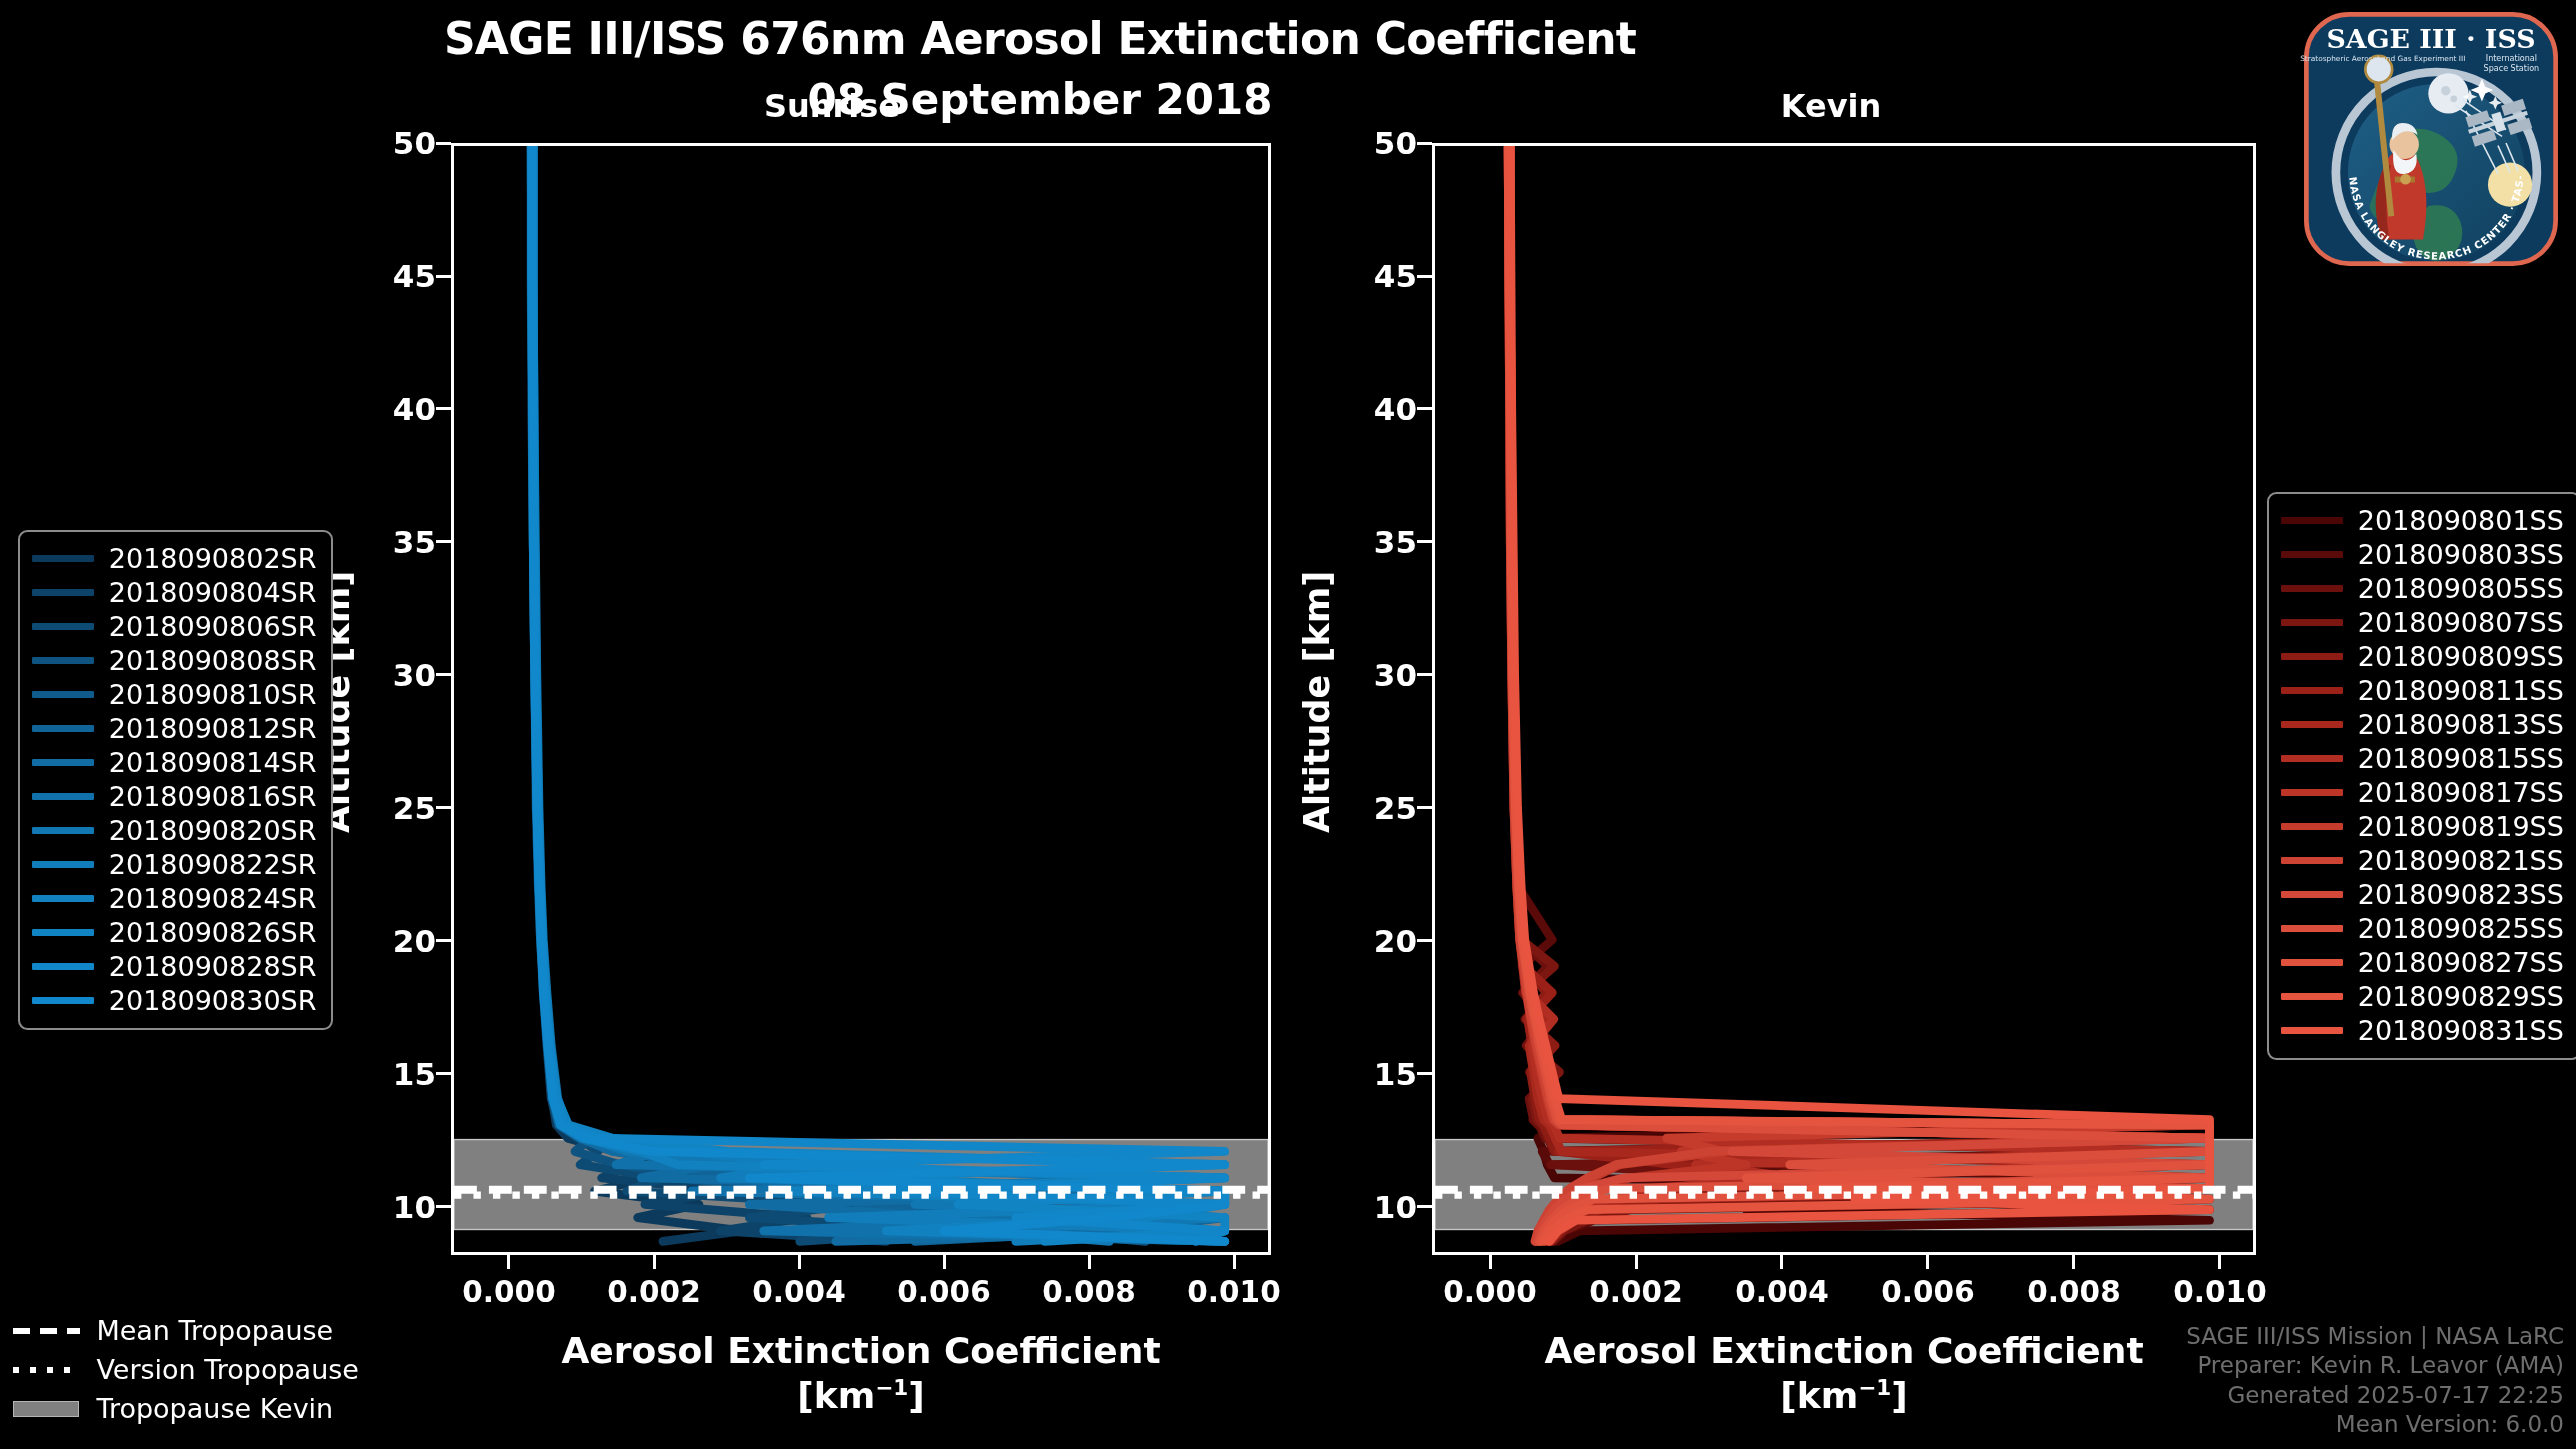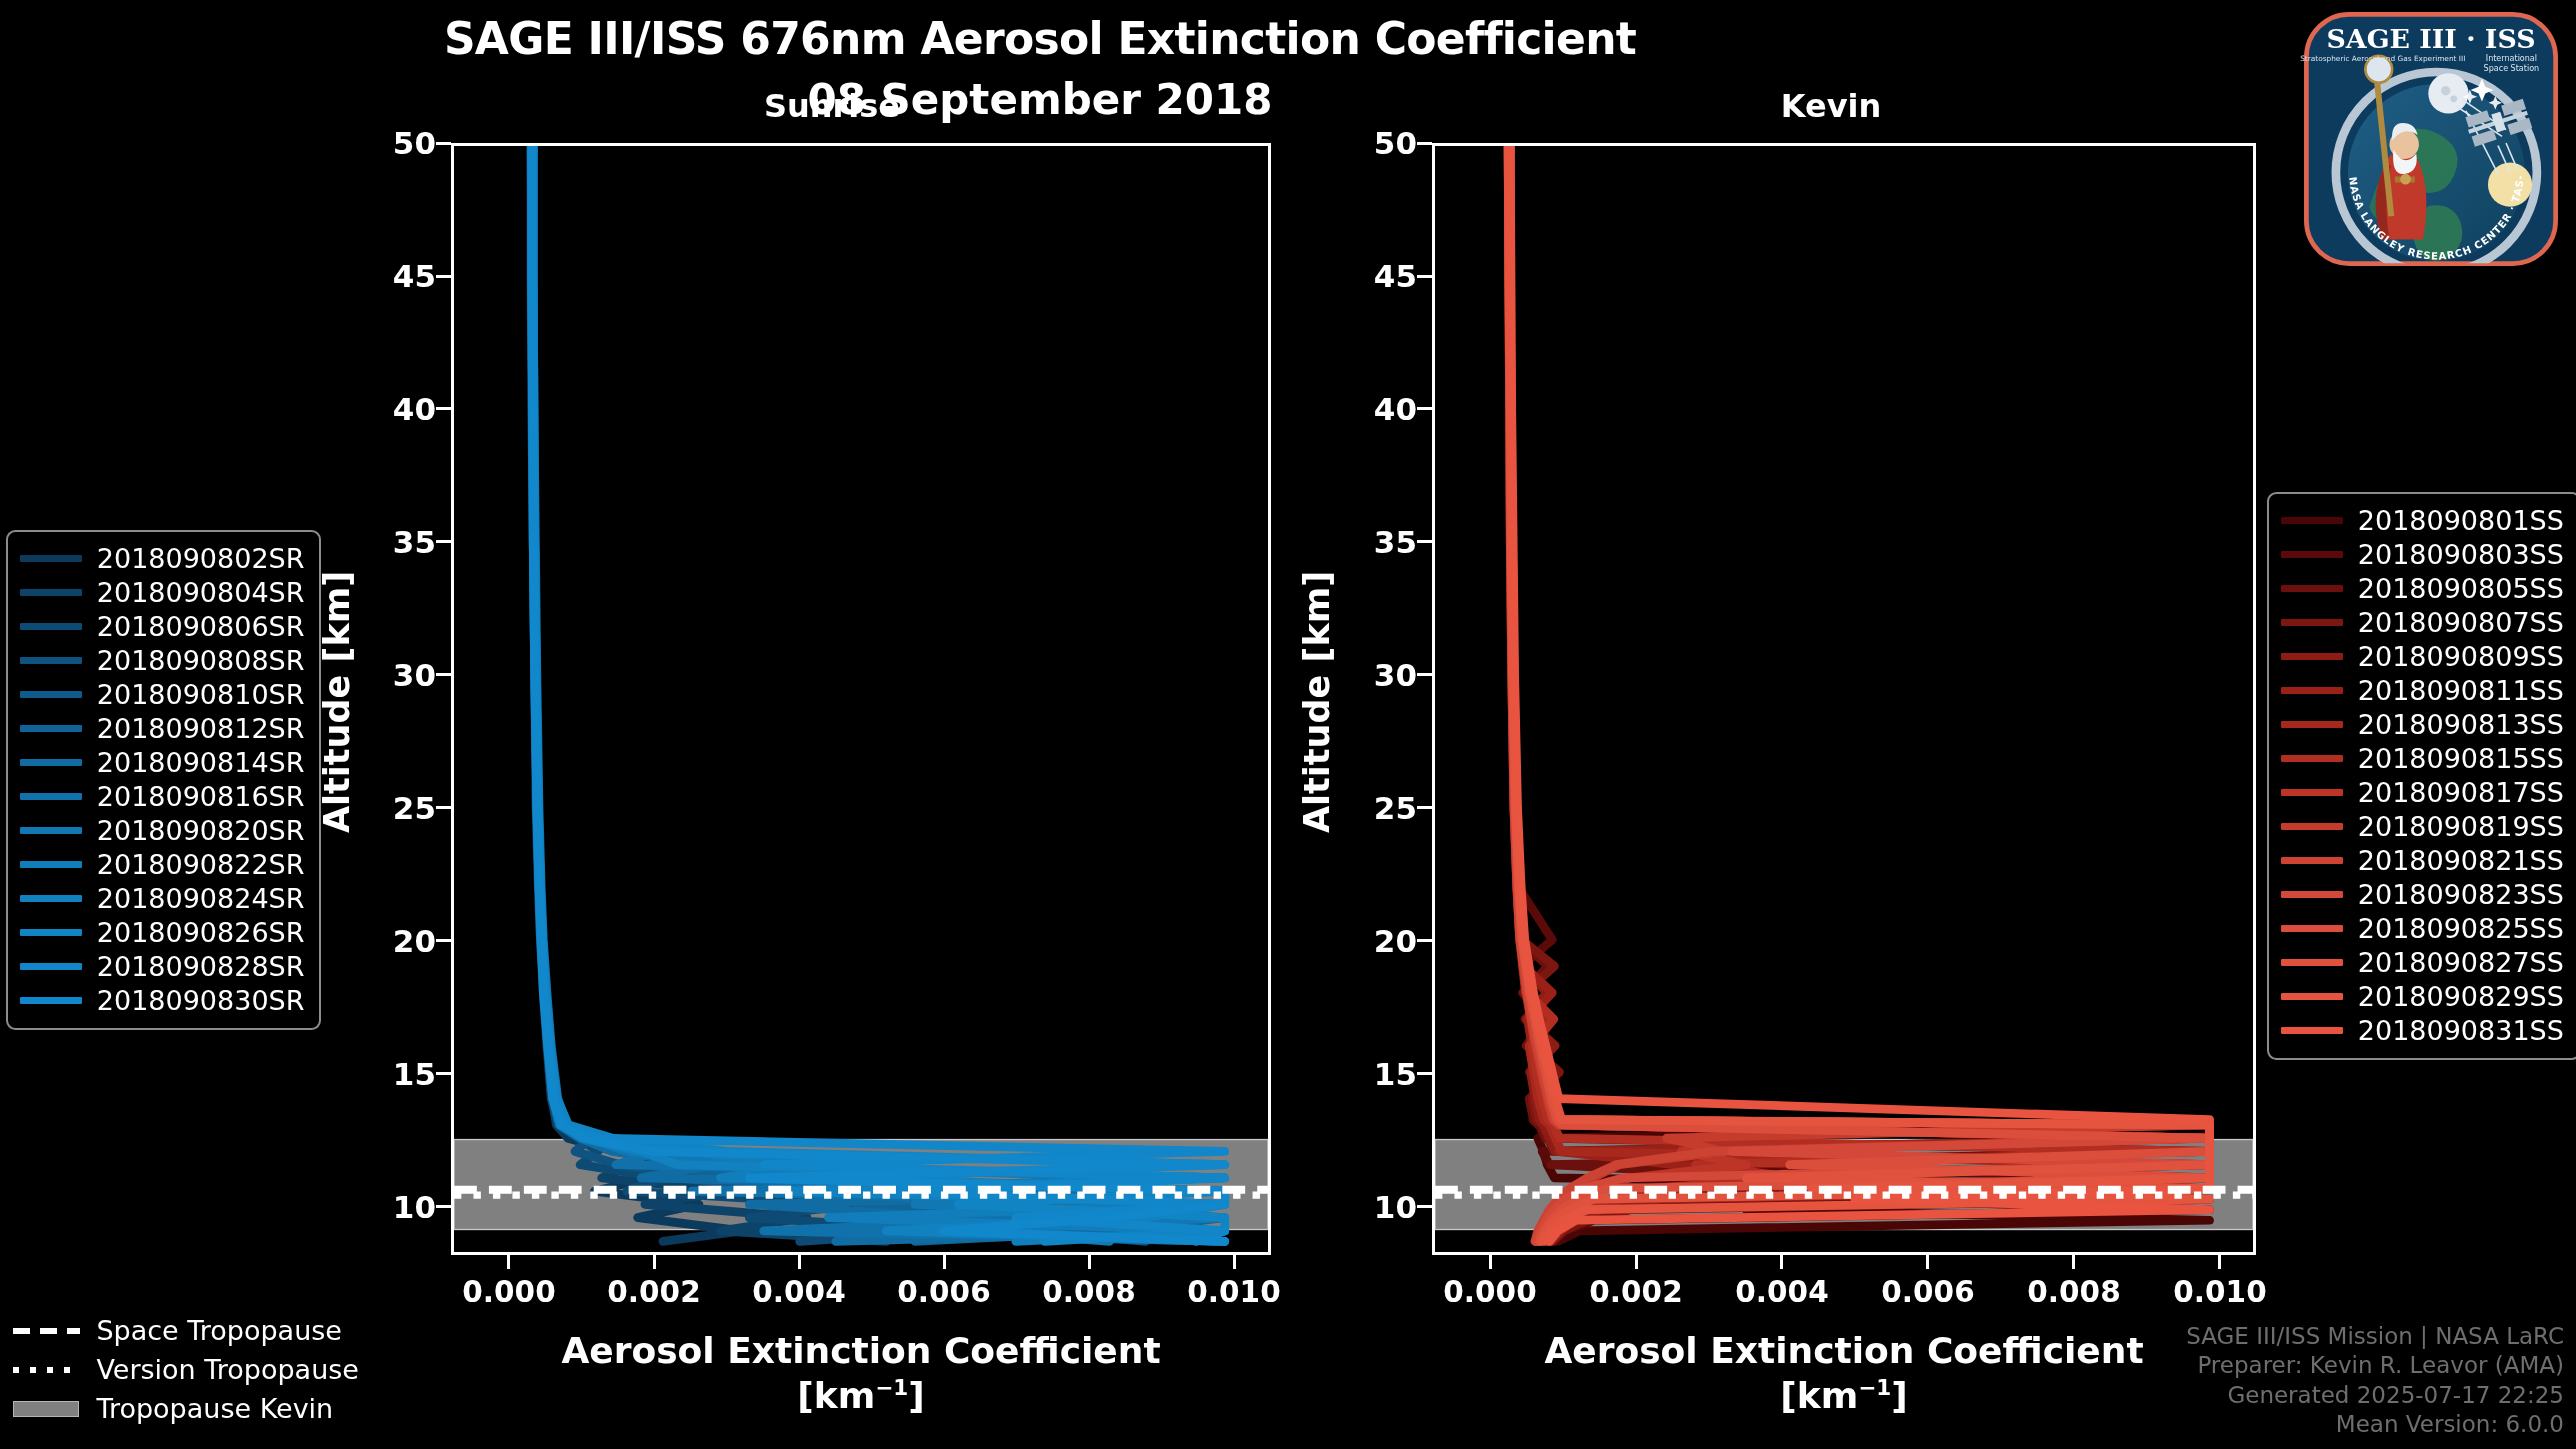"2018090802SR" #legend-left { left: 6px -> 18px }
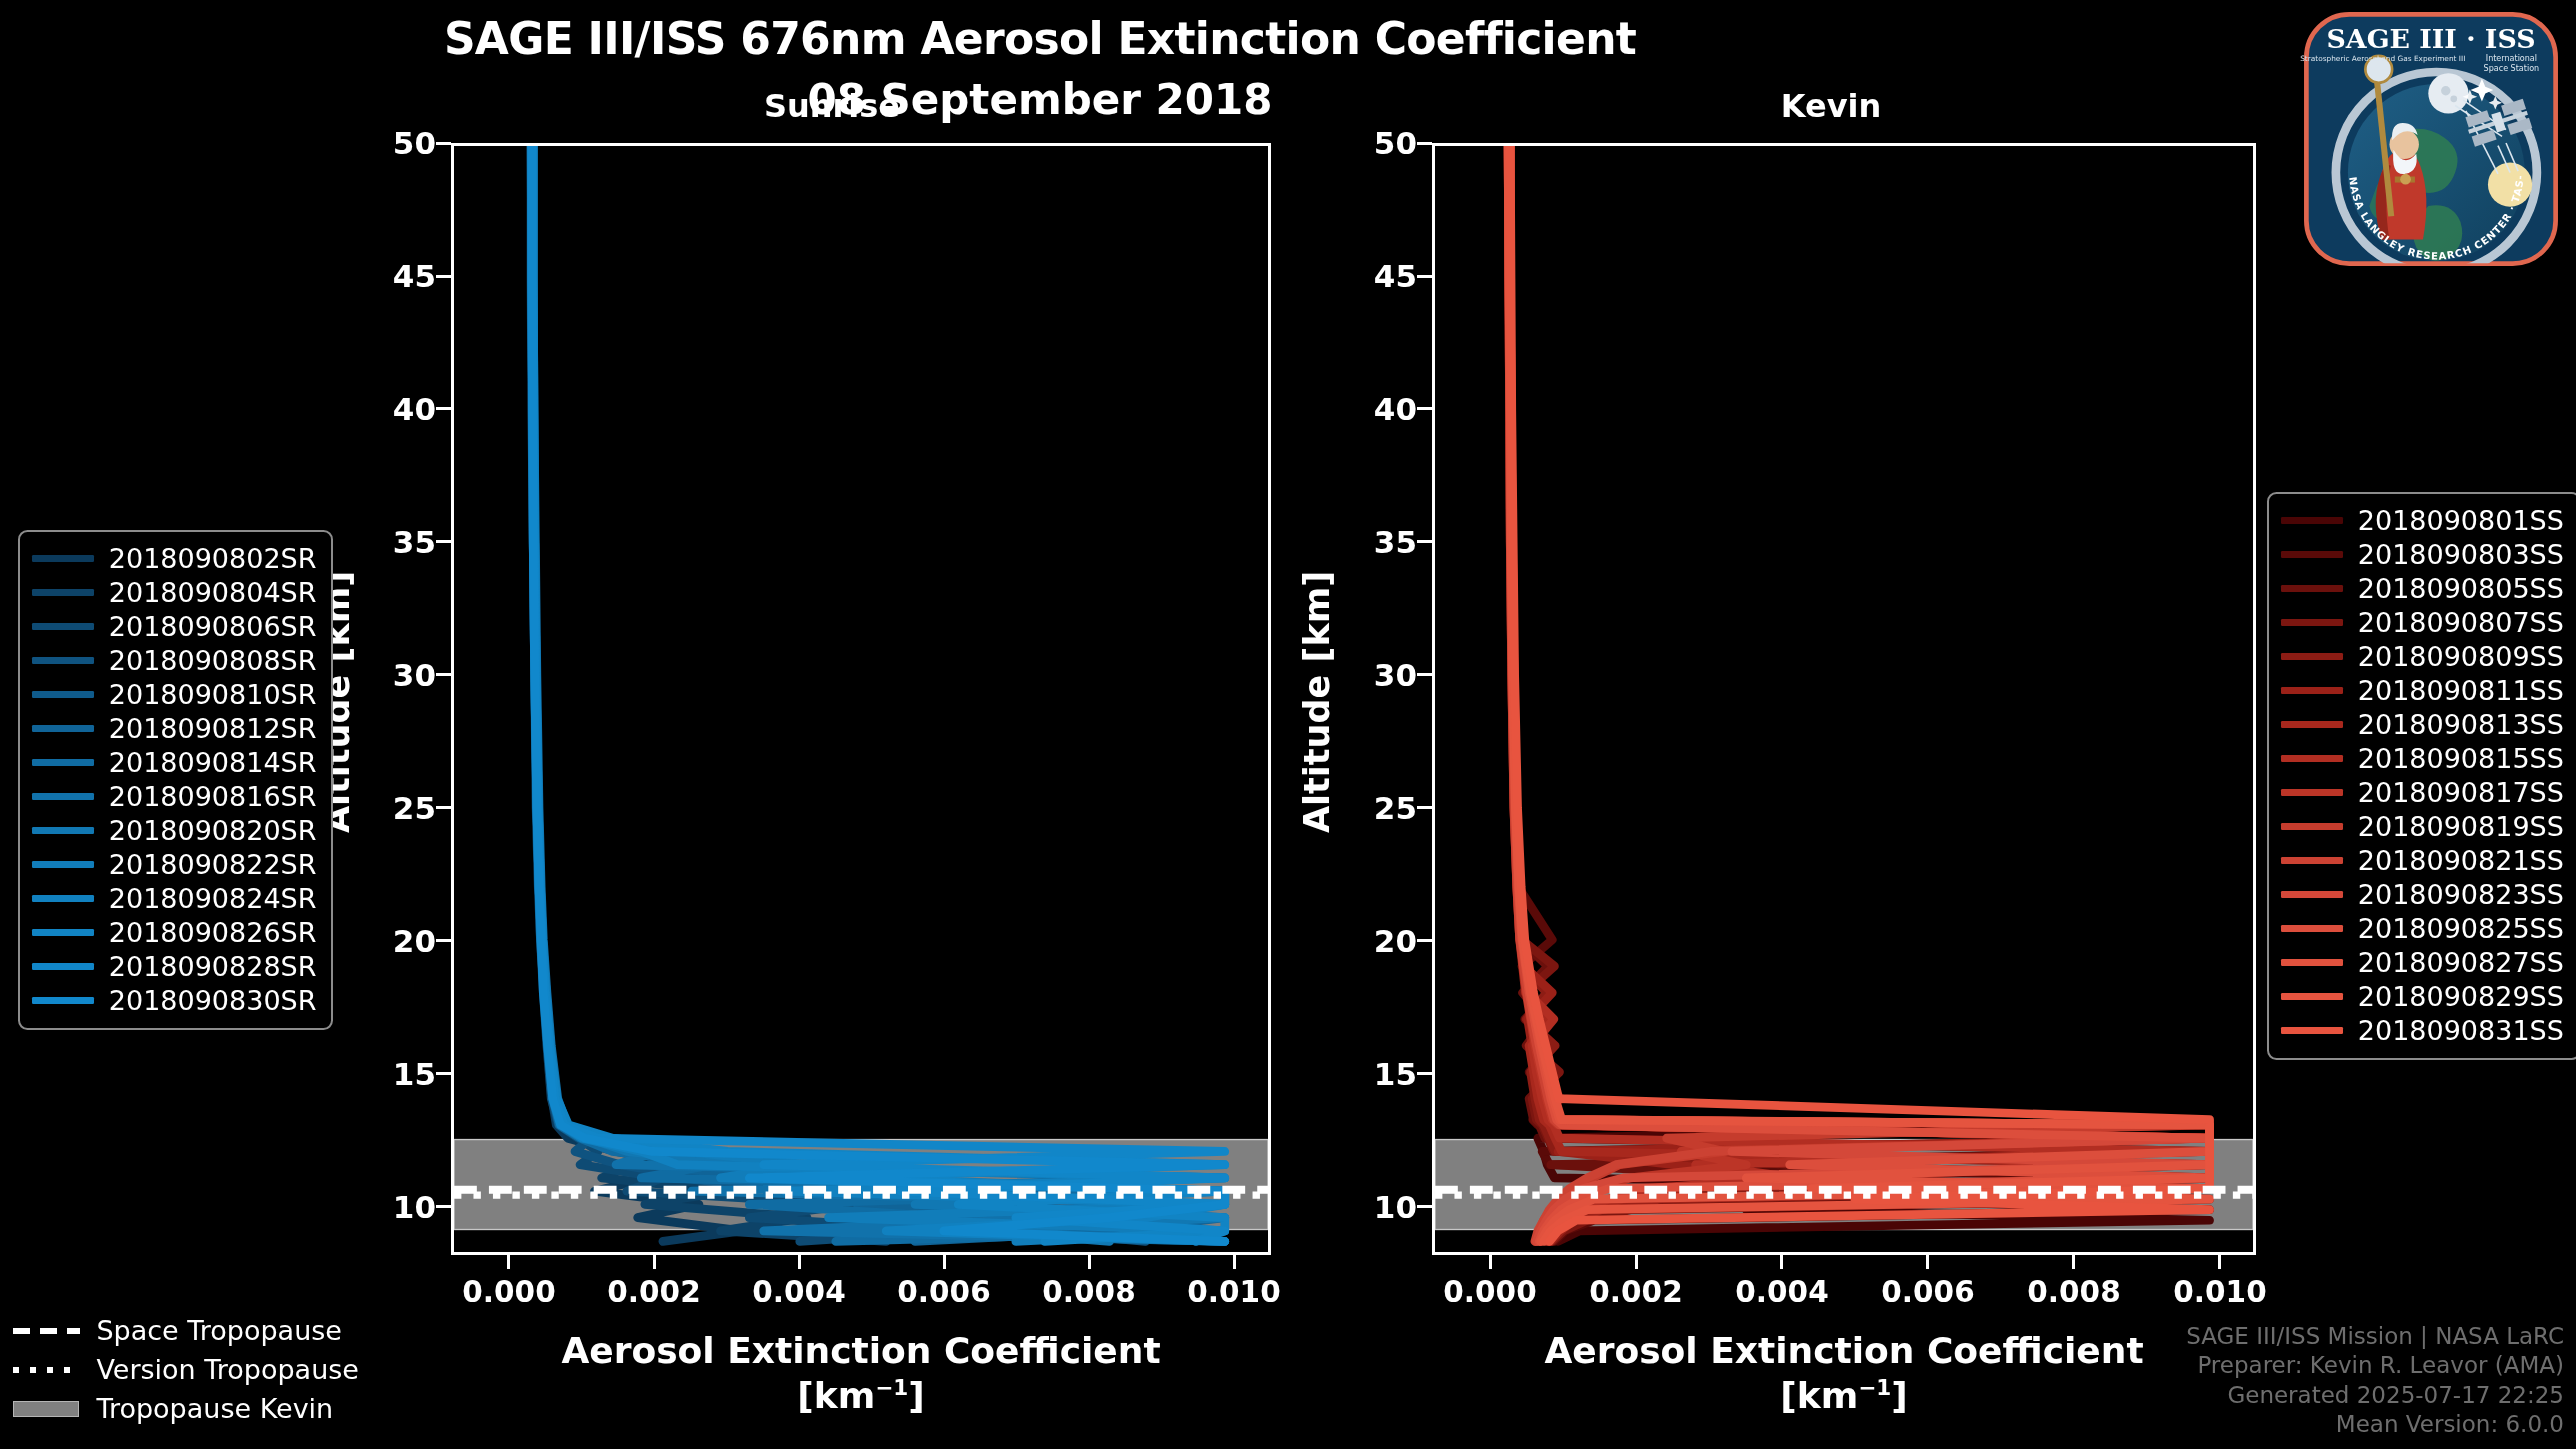"Space Tropopause" span.trop-label { text: Space -> Mean }
